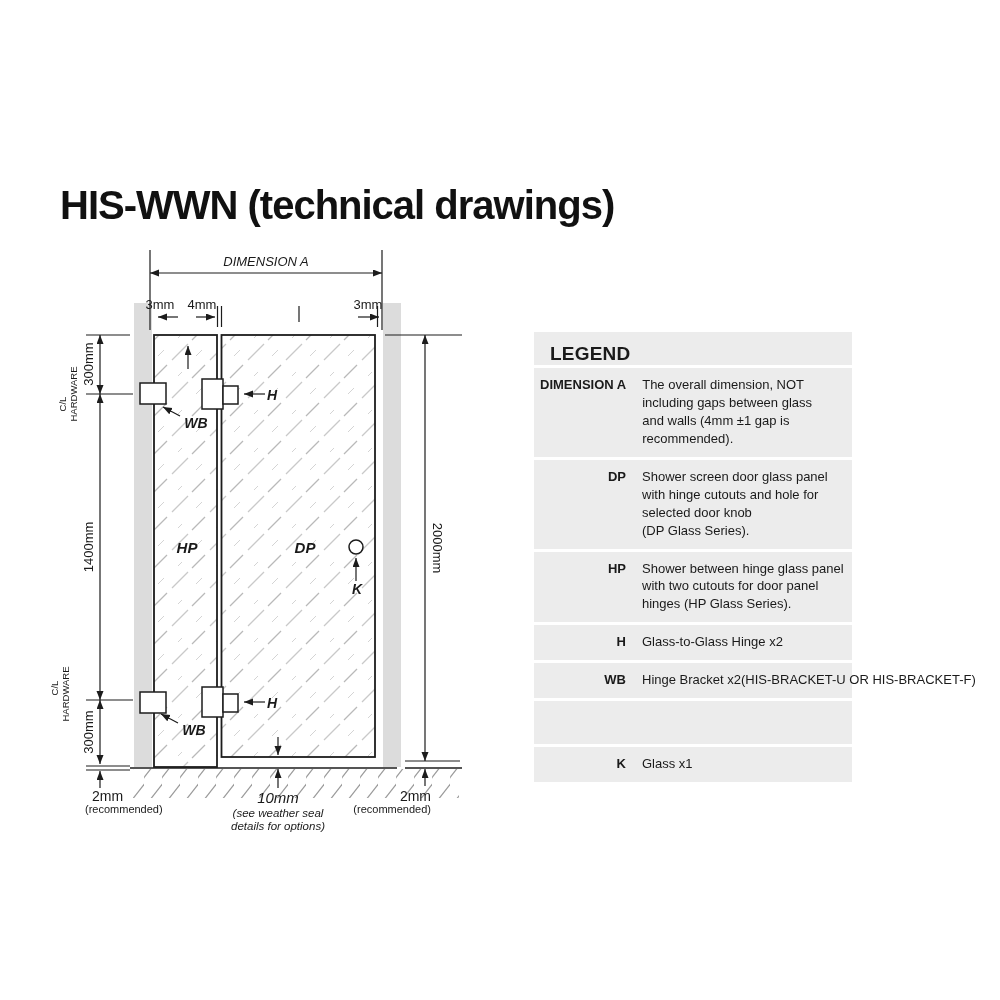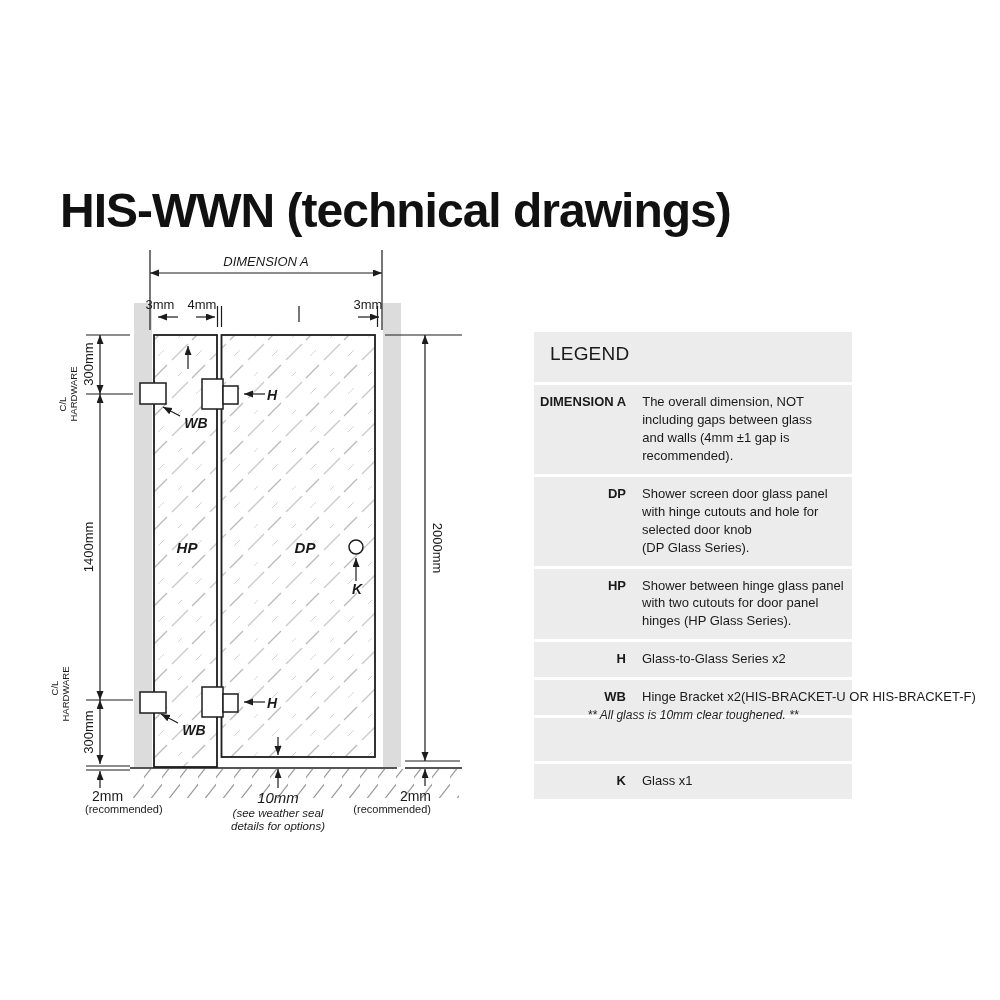"HIS-WWN (technical drawings)" .title { font-size: 48px -> 40px }
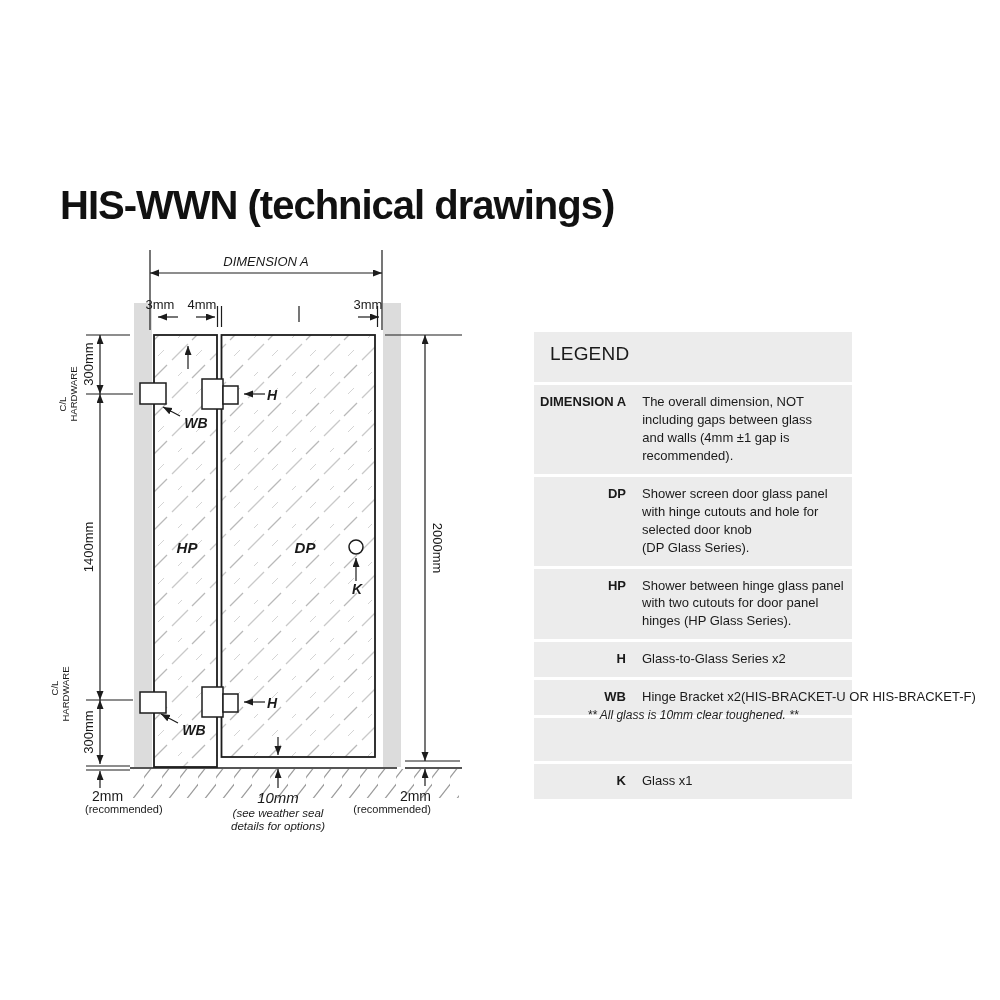"LEGEND" .legend-header { font-weight: 400 -> 700; padding: 11px 16px 17px 16px -> 11px 16px 0 16px }
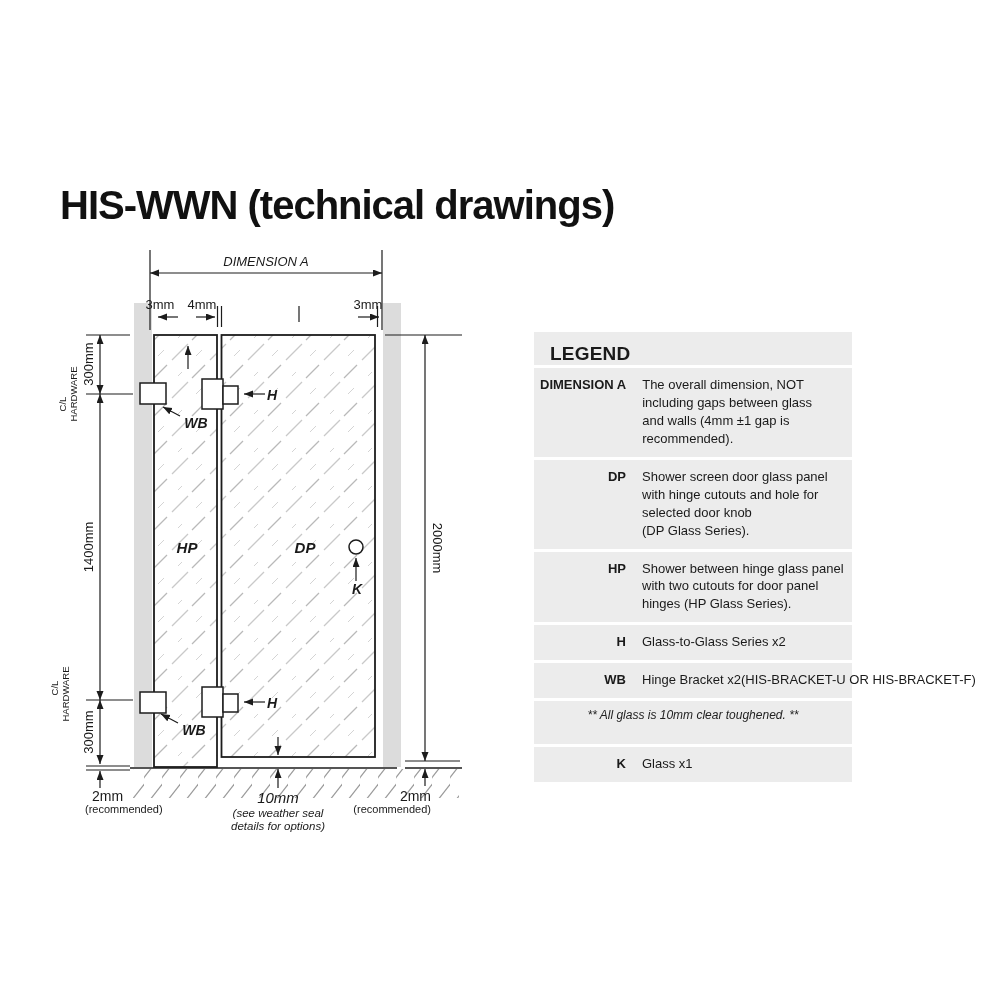"Glass-to-Glass Series x2" div.legend-desc { text: Series -> Hinge }
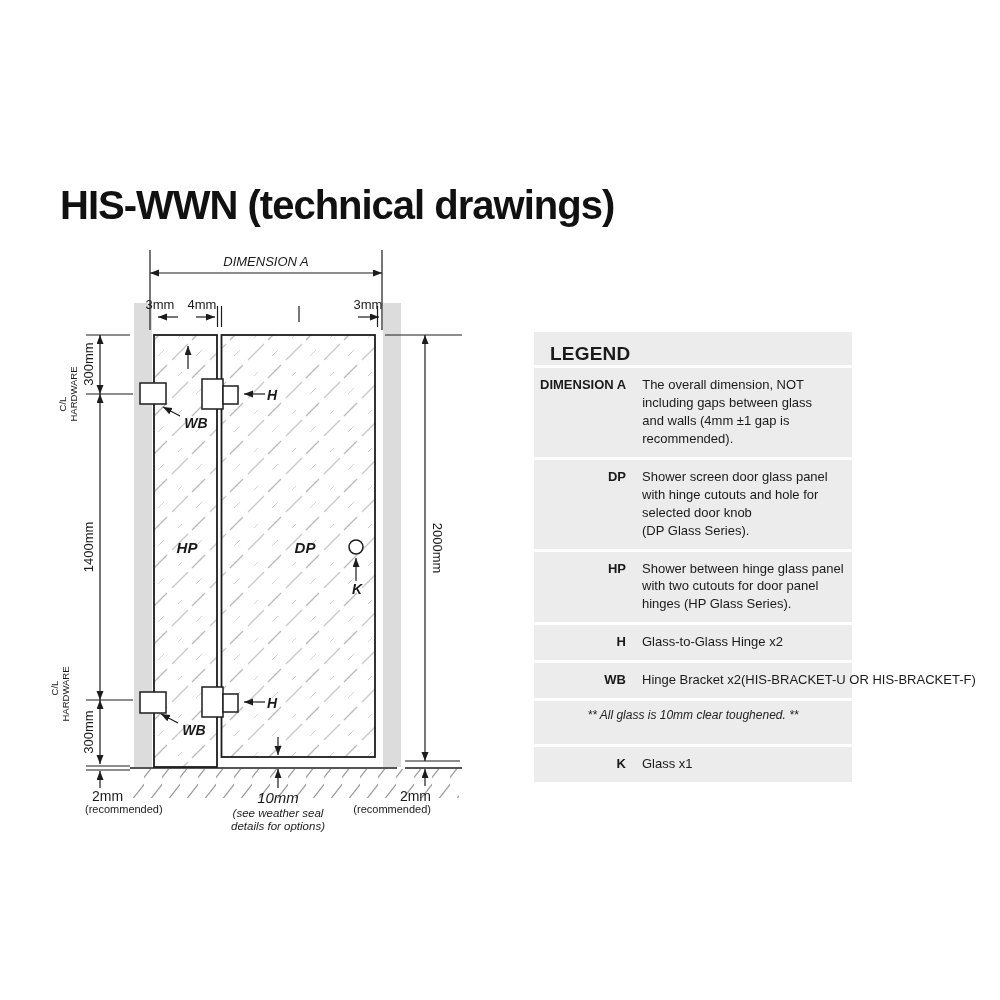"** All glass is 10mm" div.legend-note { html: <div>** All glass is 10mm clear toughened. **</div> -> none }
